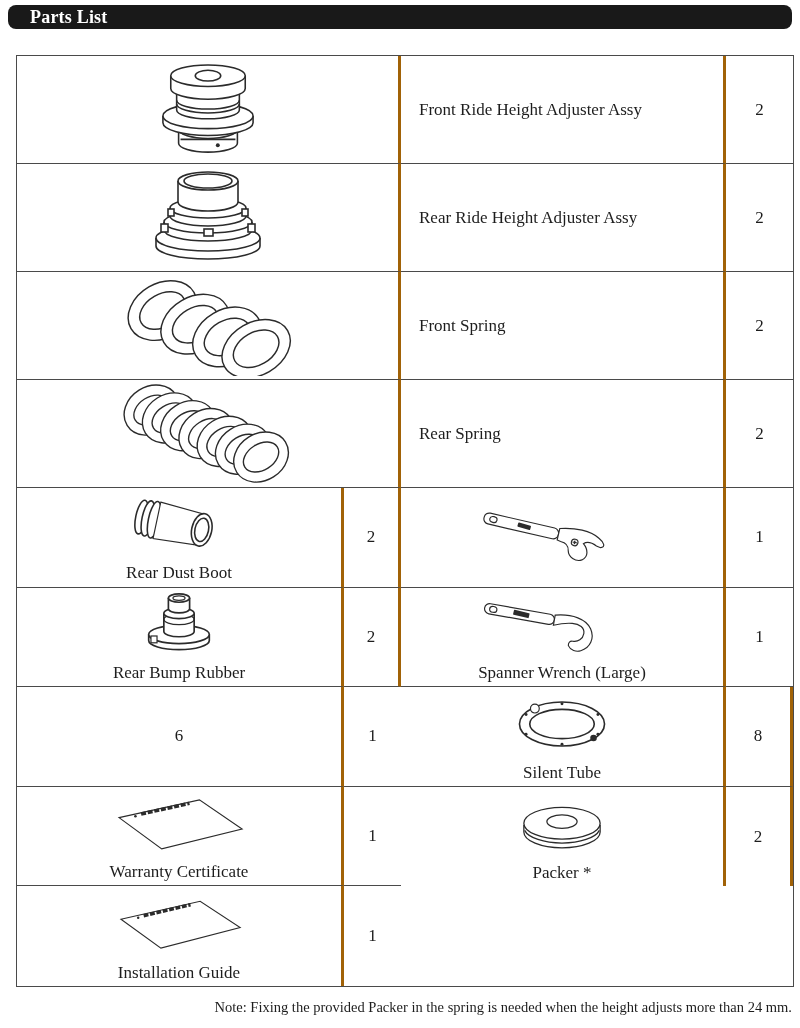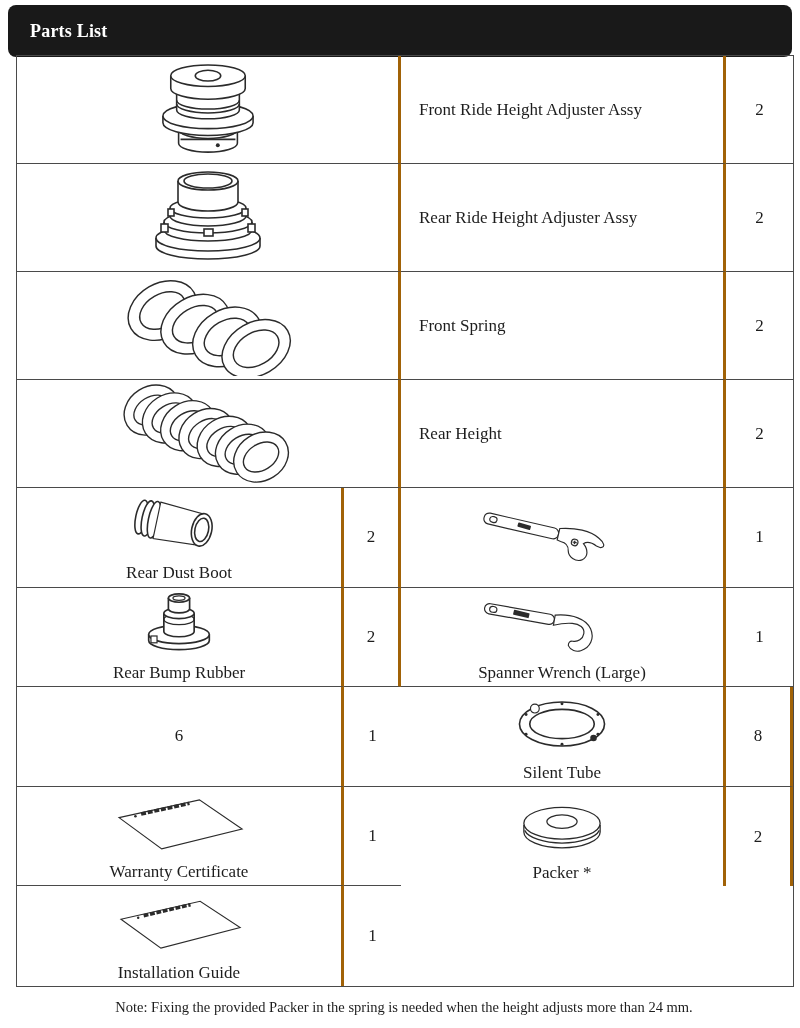"Parts List" .hdr { height: 52px -> 24px }
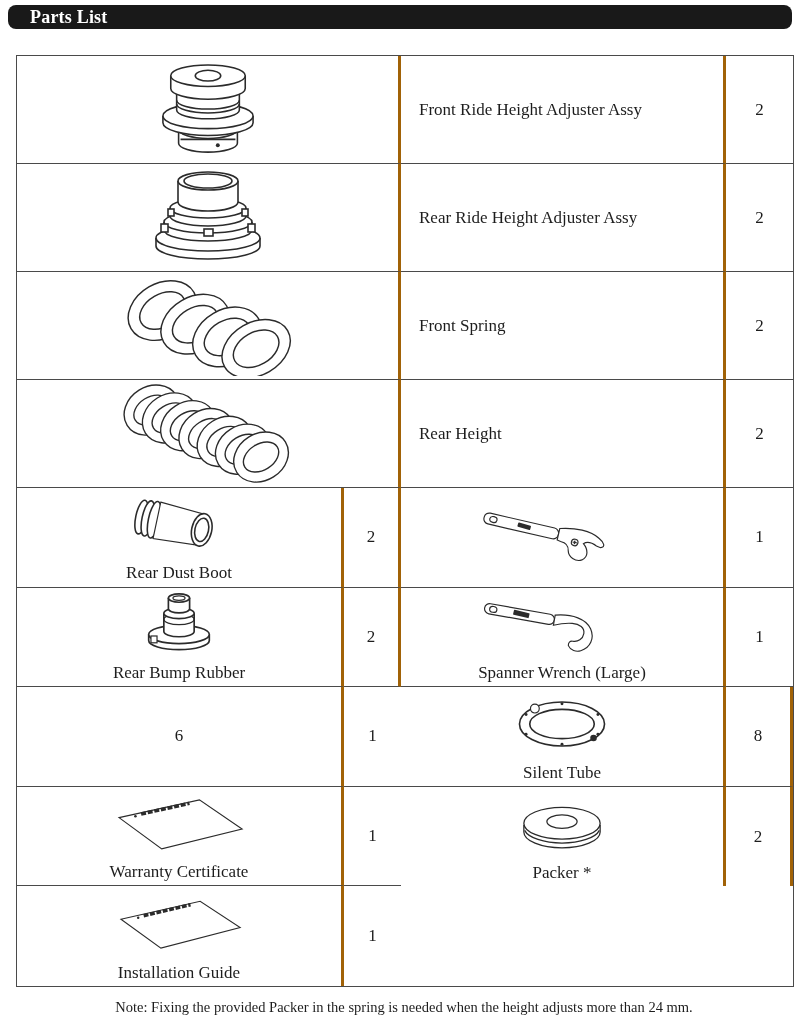"Rear Height" div.cell { text: Height -> Spring }
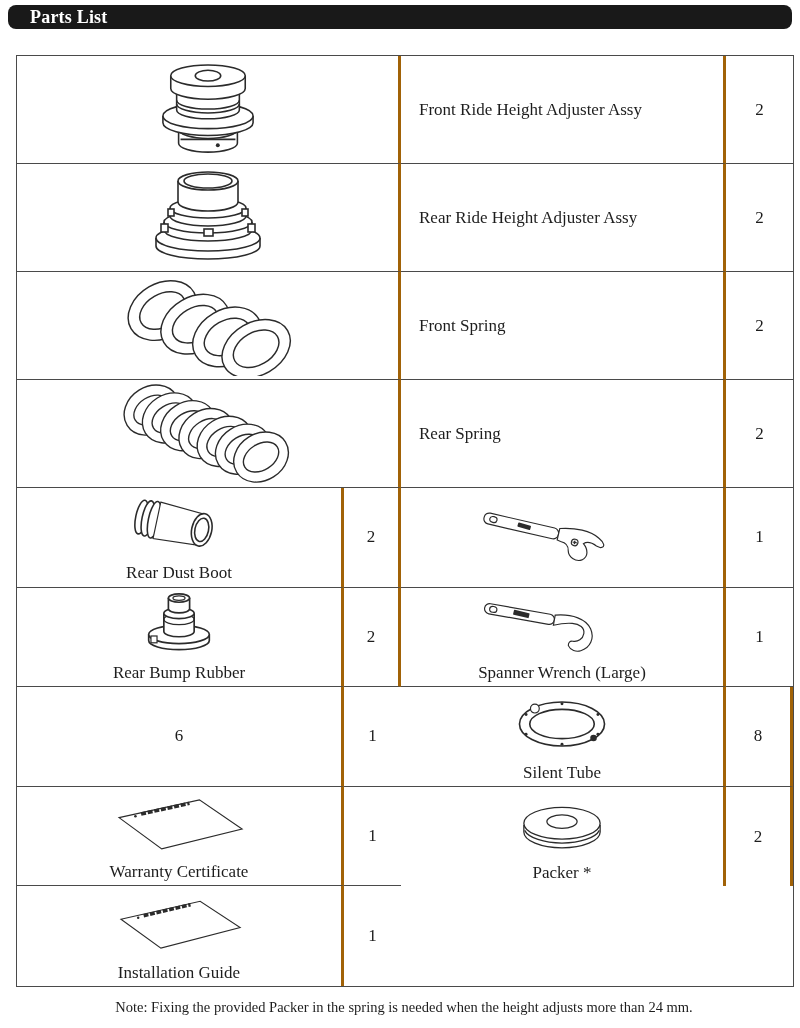"Note: Fixing the provided Packer" .note { text-align: center -> right }
